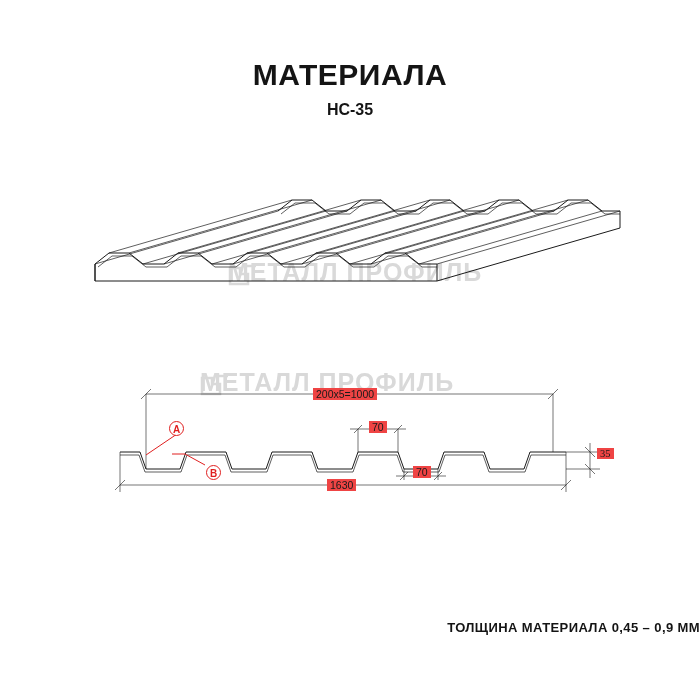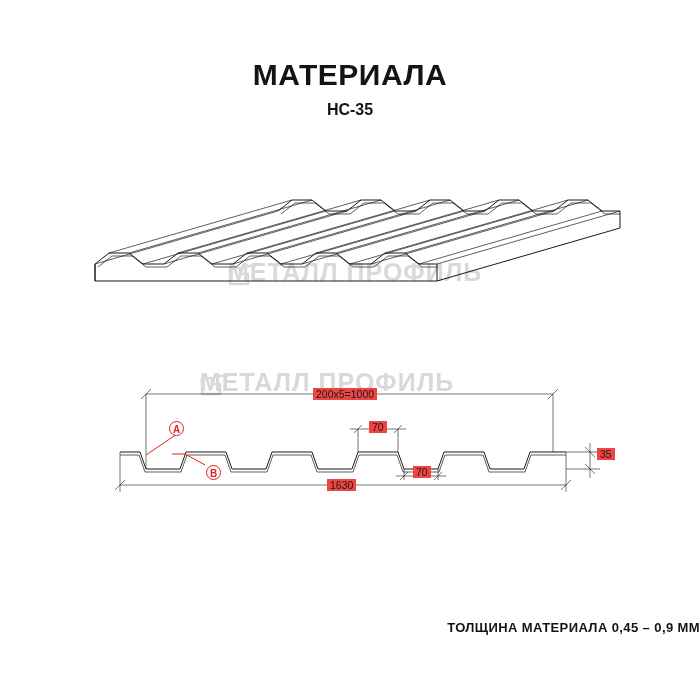"35" div.dim-label { font-family: none -> Liberation Serif, serif }
